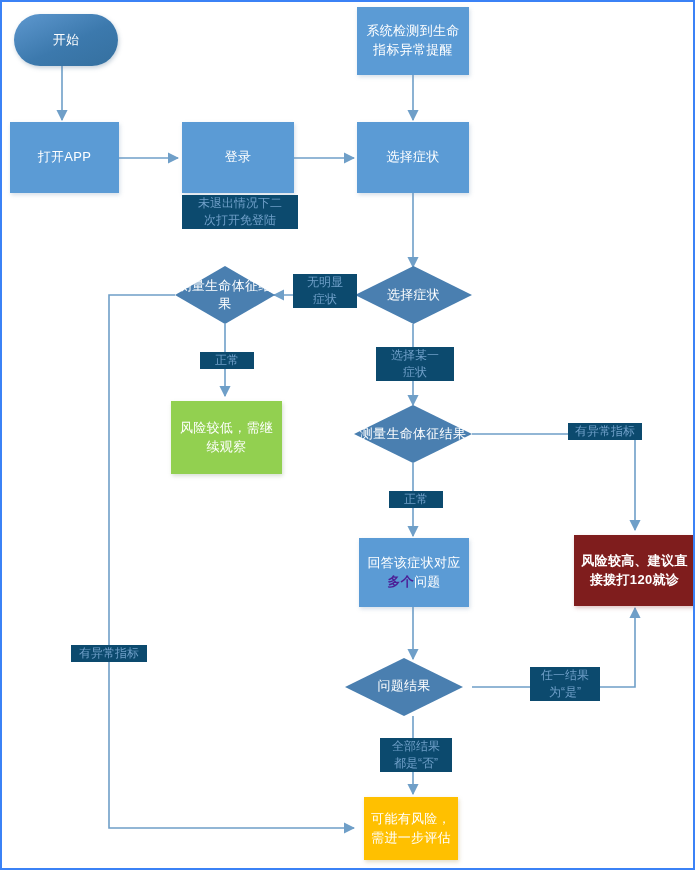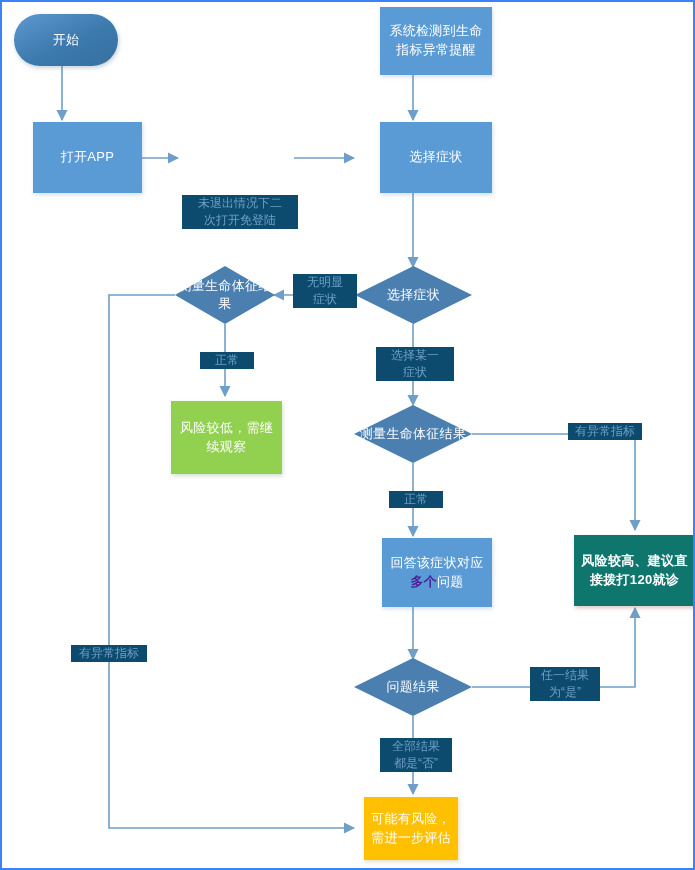"系统检测到生命指标异常提醒" .node-process { margin-left: 23px -> none }
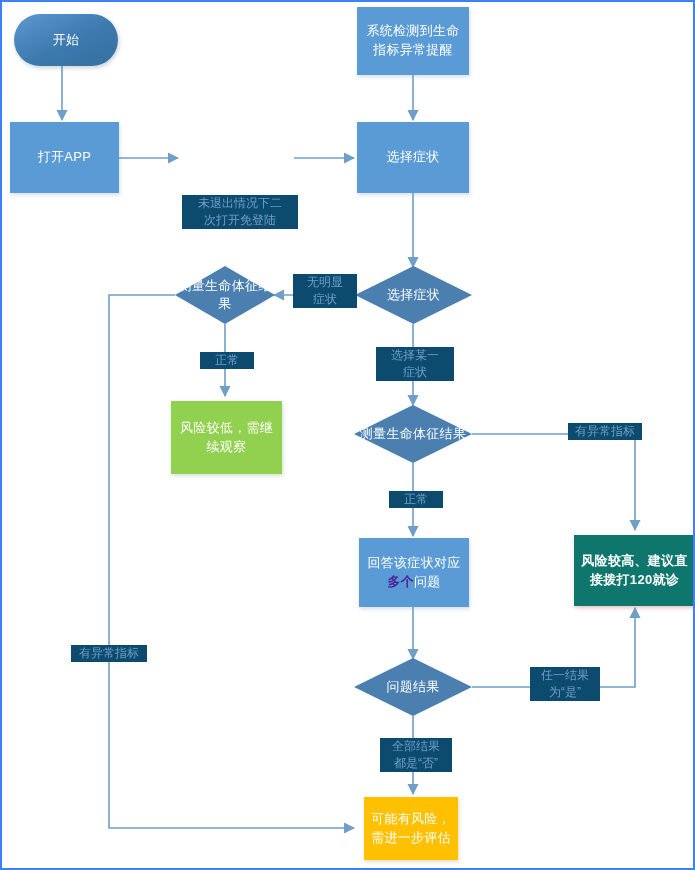"登录" div.node { html: none -> <div> <span>登录</span> </div> }
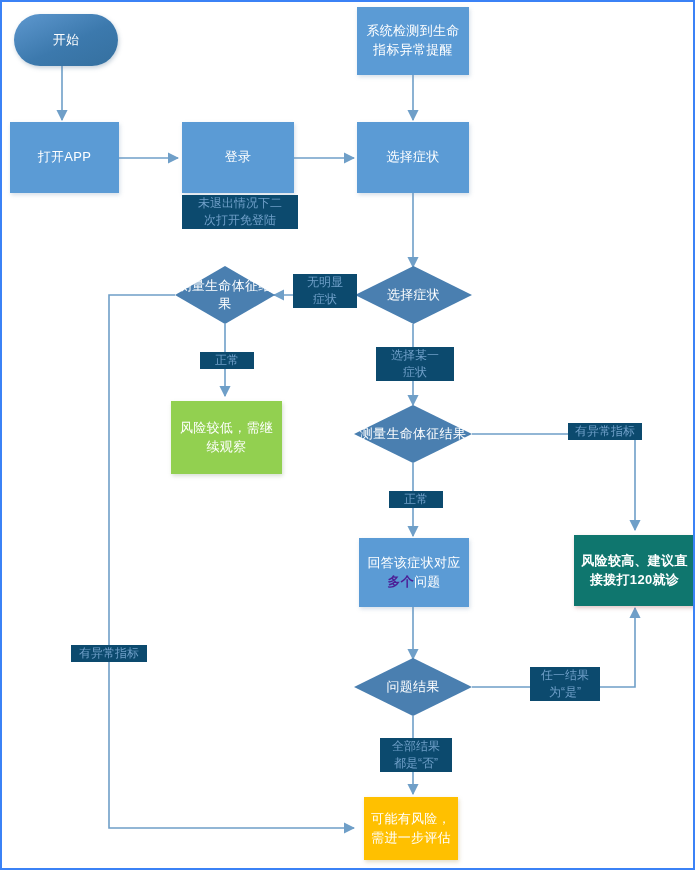"风险较高、建议直接拨打120就诊" .node-red { background: #0f766e -> #7f1d1d }
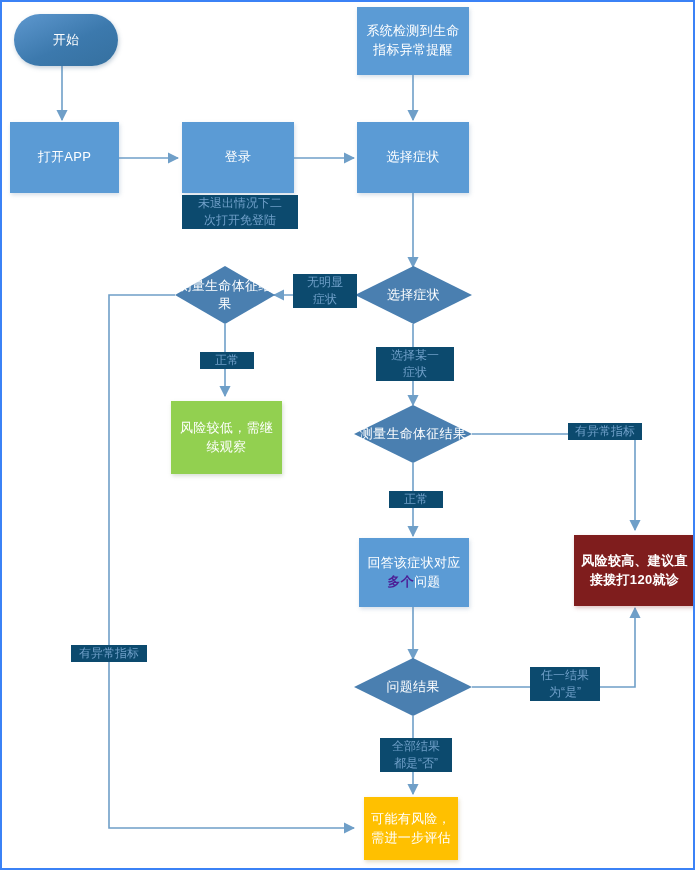"问题结果" div.decision { font-family: none -> Liberation Mono, monospace; left: 352px -> 343px }
